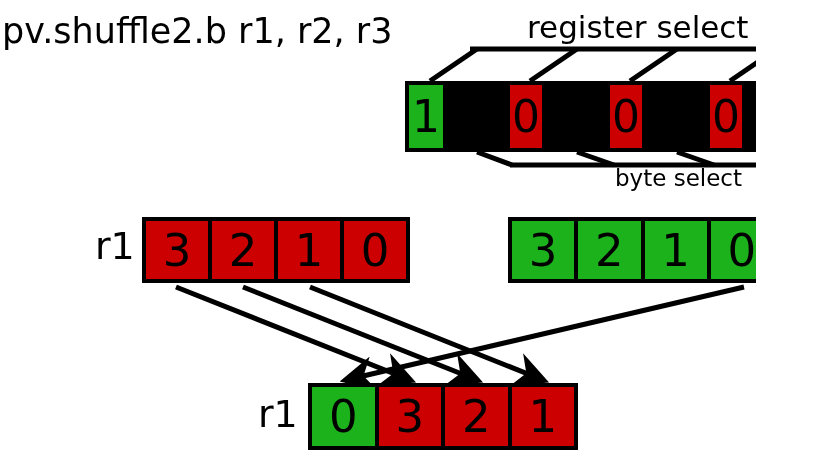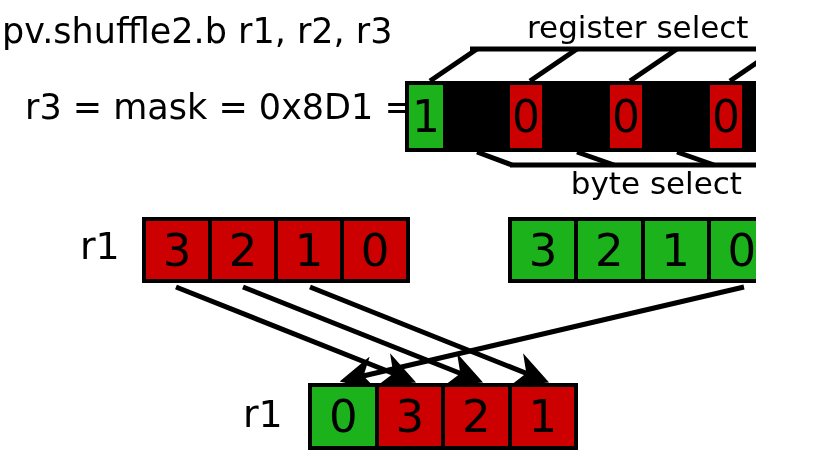"r3 = mask = 0x8D1" div.txt { html: <div>r3 = mask = 0x8D1 =</div> -> none }
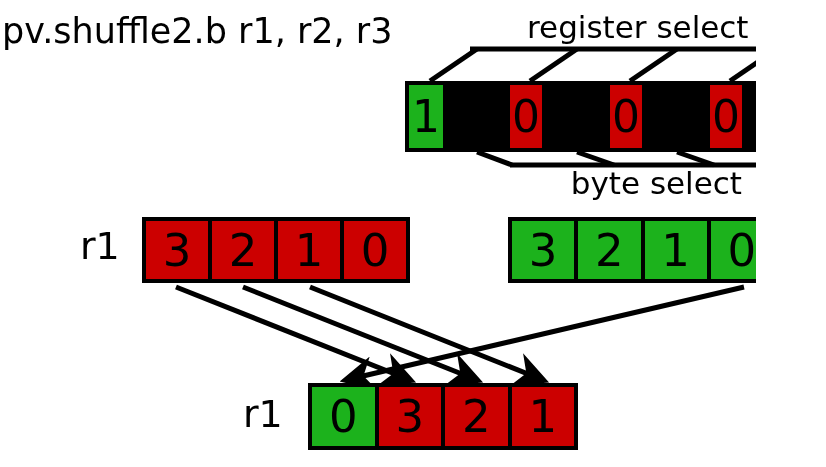"byte select" #byte-select-label { font-size: 31px -> 23px }
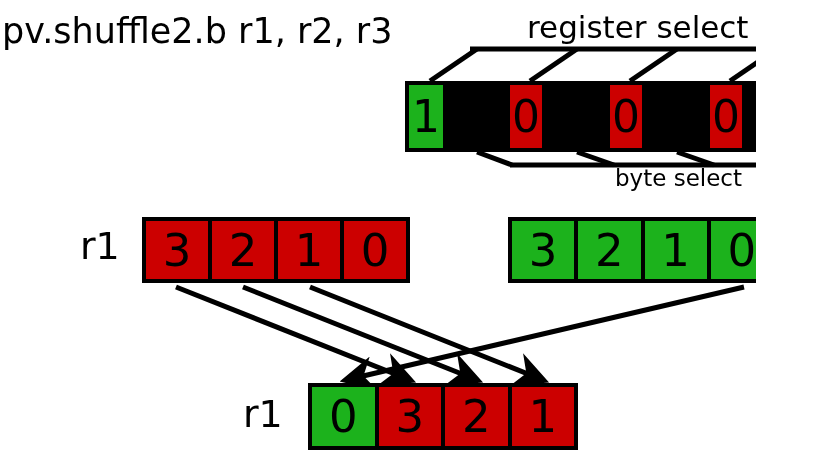"r1" .reg-label { margin-left: none -> 15px }
